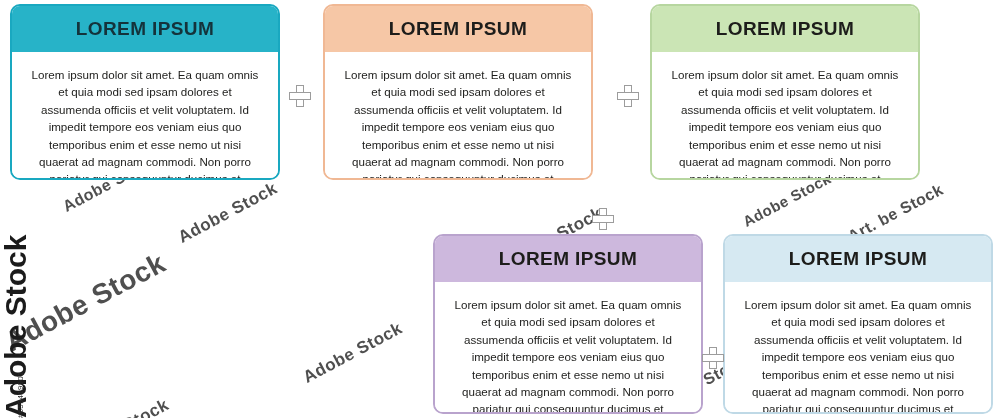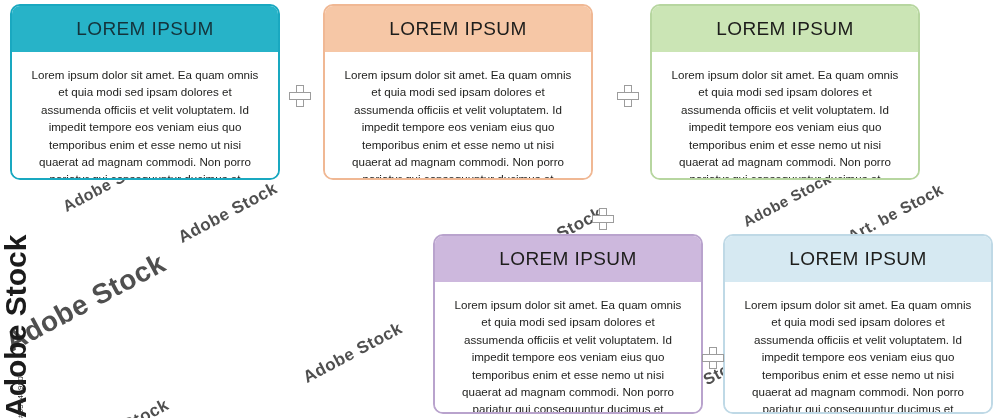"LOREM IPSUM" .card-header { font-weight: normal -> bold }
